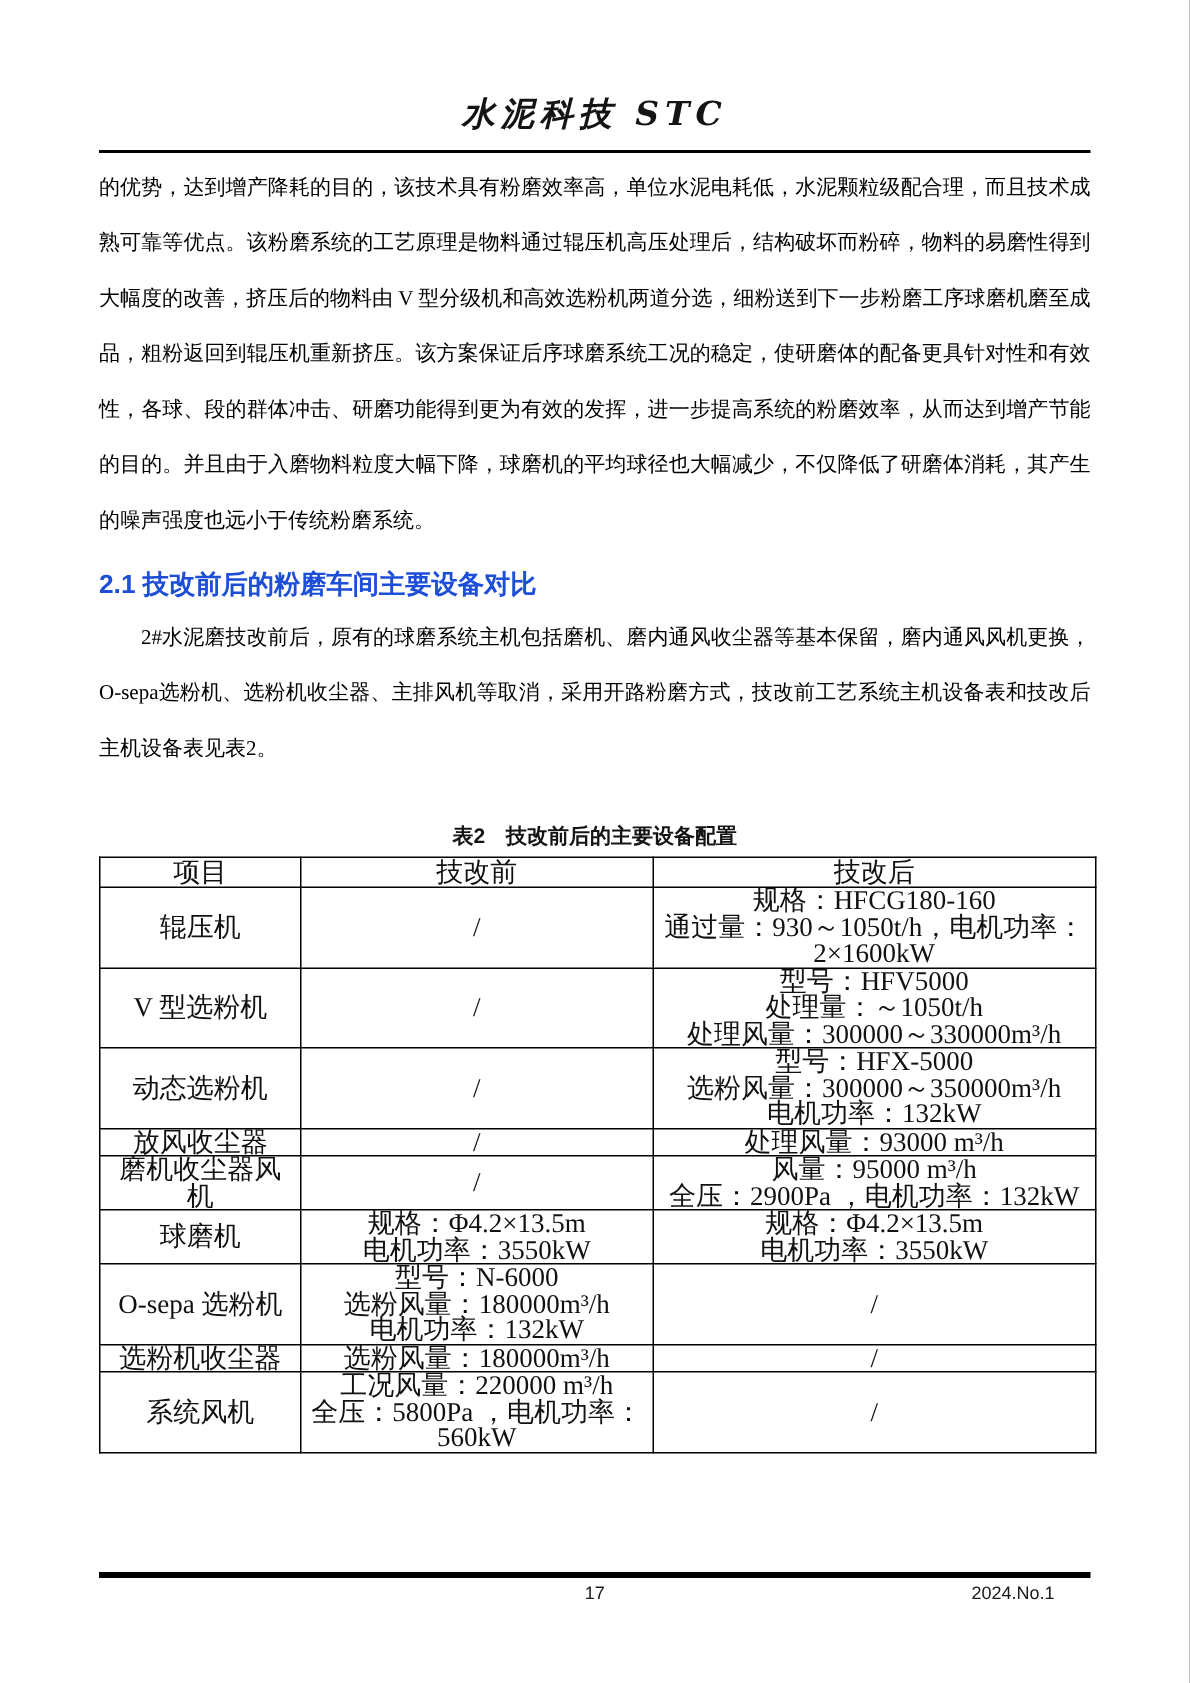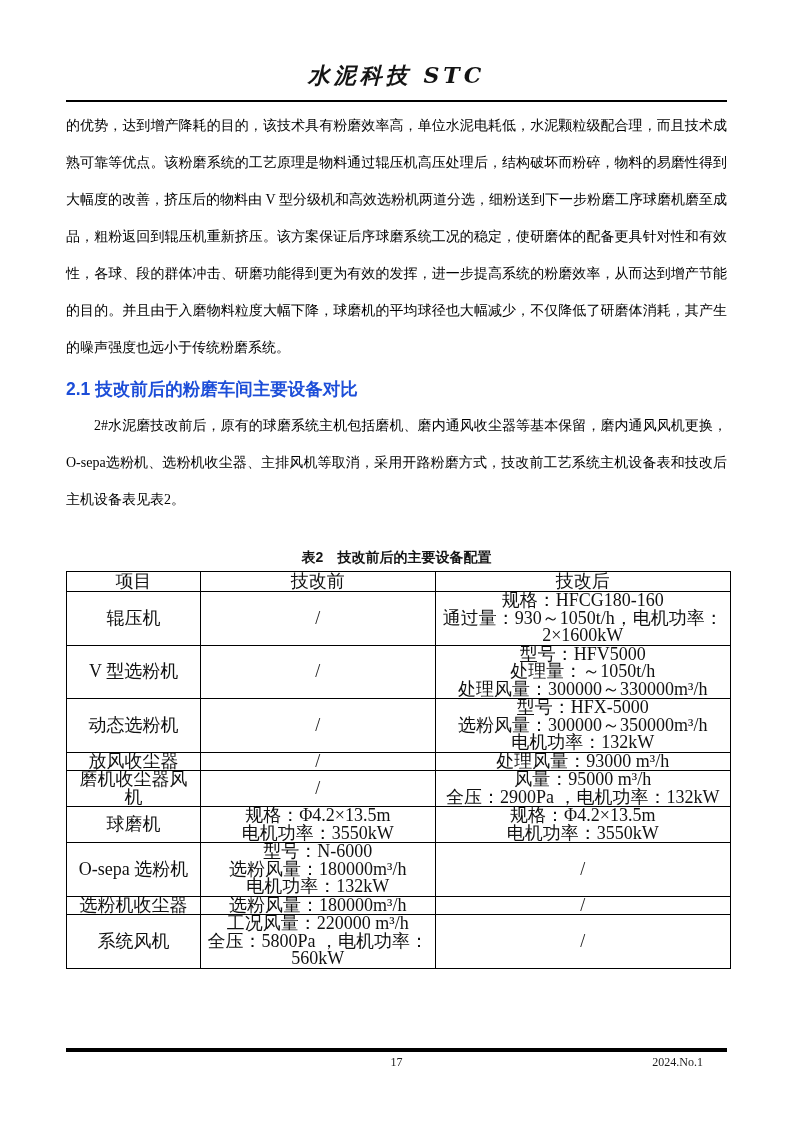"17" .footer-row { font-family: Liberation Serif, serif -> Liberation Sans, sans-serif }
